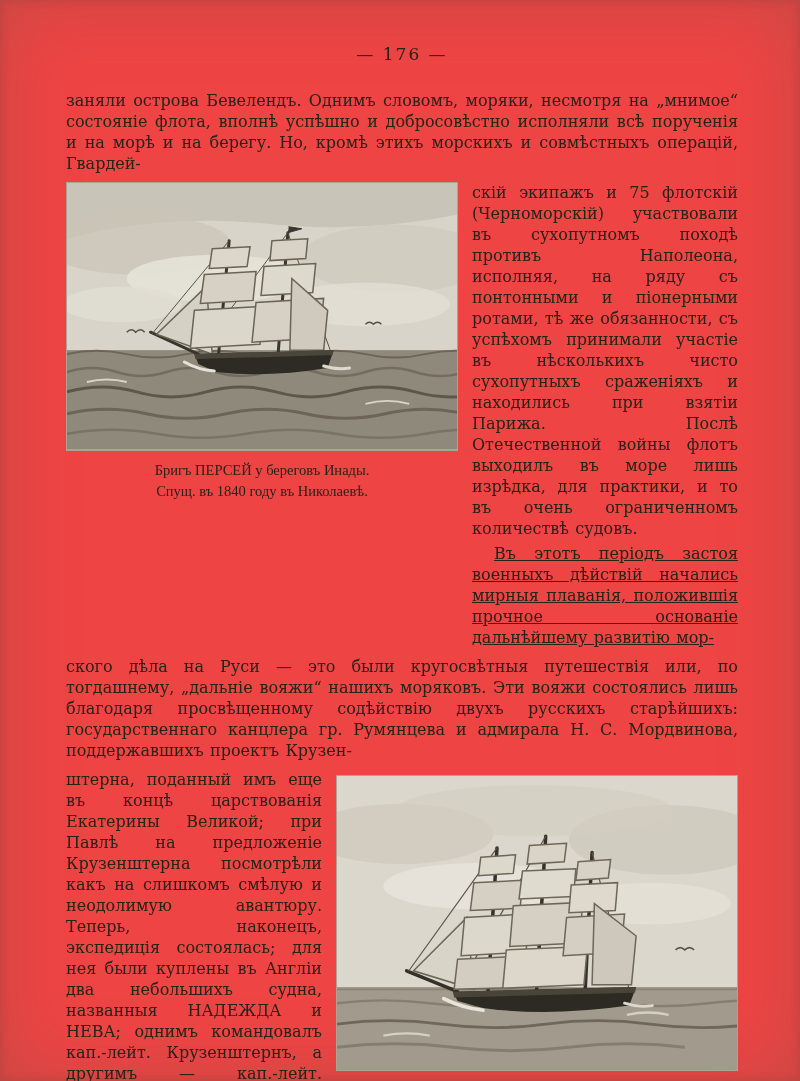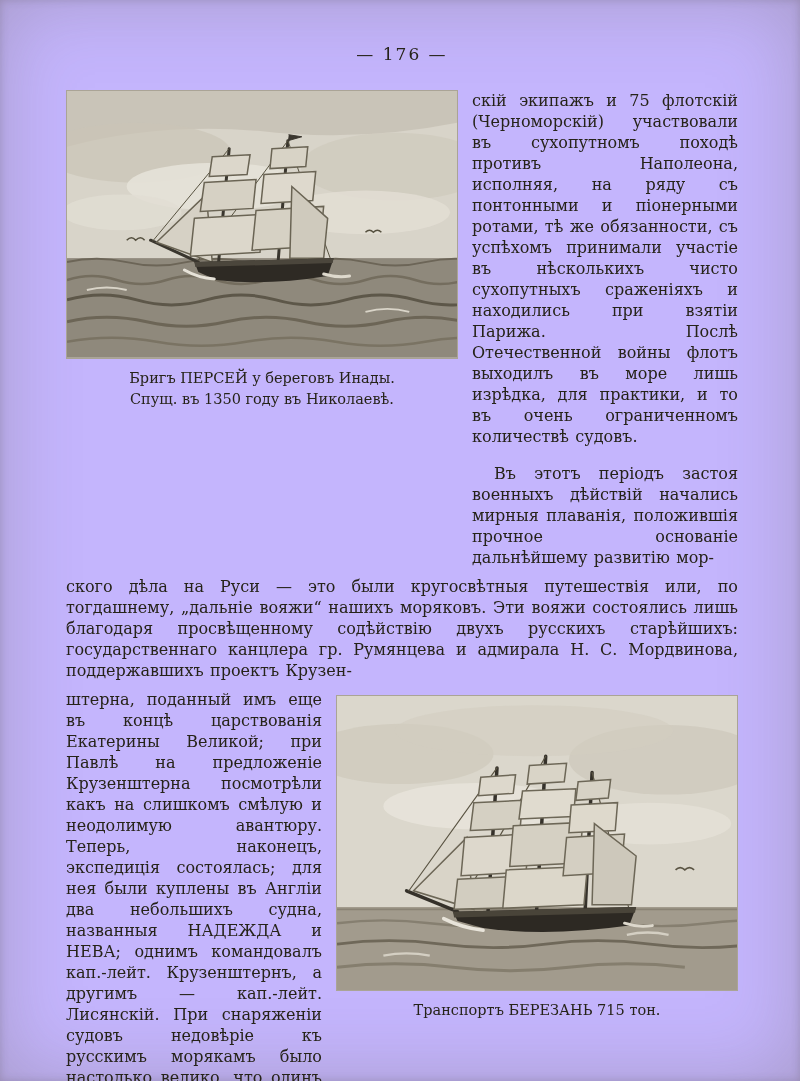"— 176 —" .scan { background: #c4b5fd -> #ef4444 }
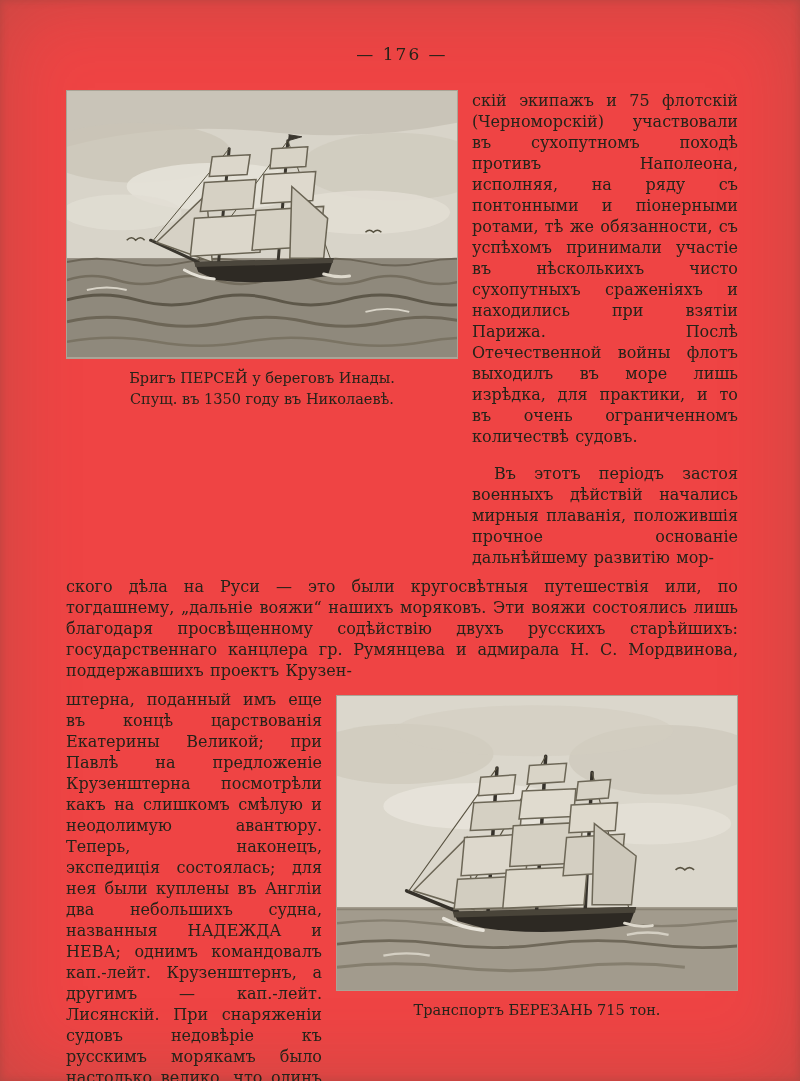"заняли острова Бевелендъ. Однимъ" p.para { html: none -> <p>заняли острова Бевелендъ. Однимъ словомъ, моряки, несмотря на „мнимое“ состояніе флота, вполнѣ успѣшно и добросовѣстно исполняли всѣ порученія и на морѣ и на берегу. Но, кромѣ этихъ морскихъ и совмѣстныхъ операцій, Гвардей-</p> }
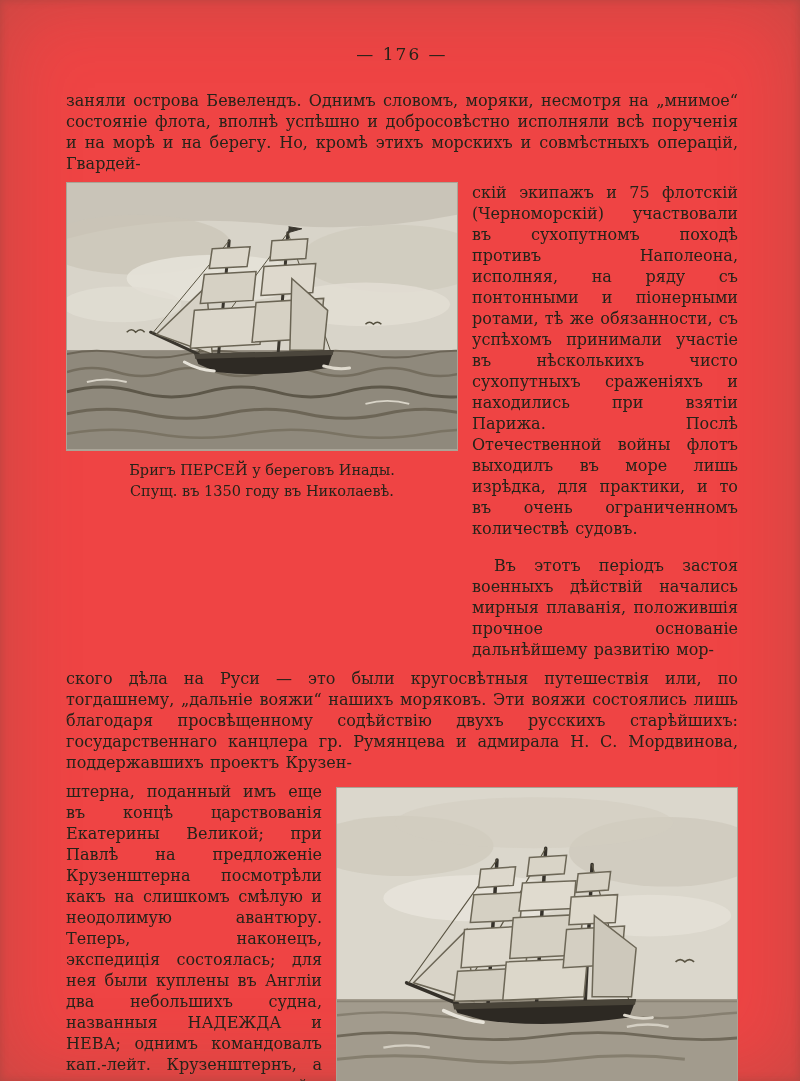"Бригъ ПЕРСЕЙ у береговъ Инады." figcaption .cap-line { font-family: none -> Liberation Serif, serif }
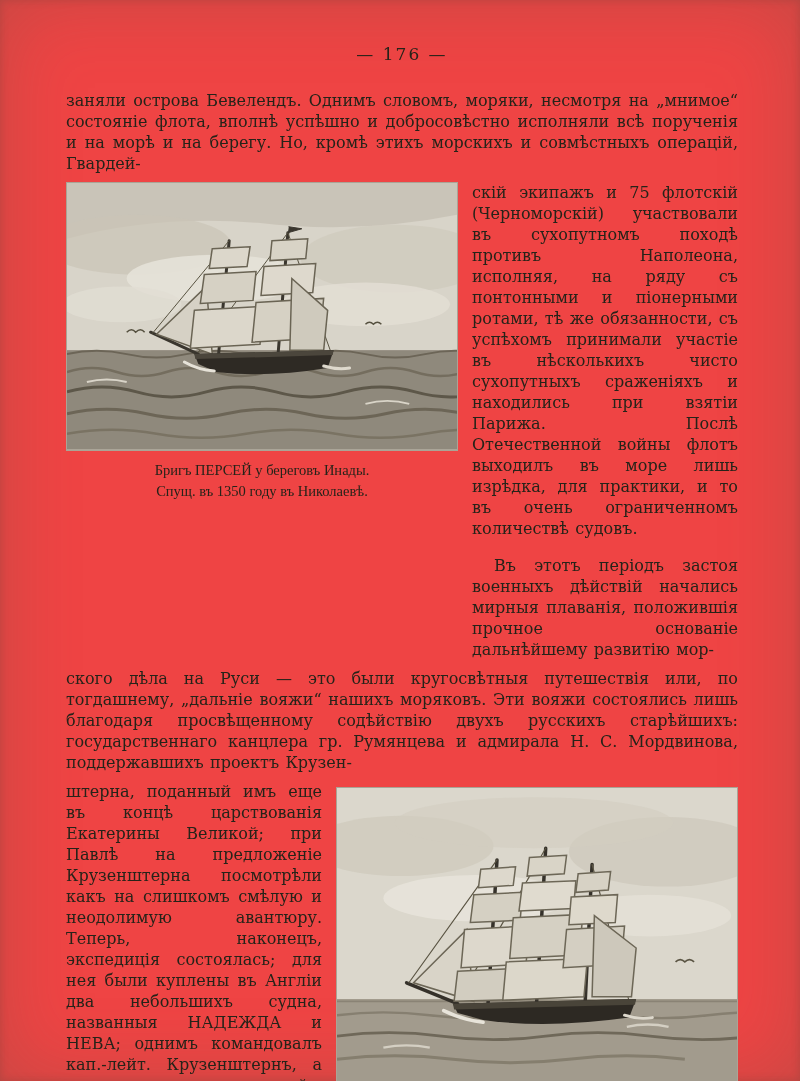"Спущ. въ 1350 году въ" span.cap-line { text: 1350 -> 1840 }
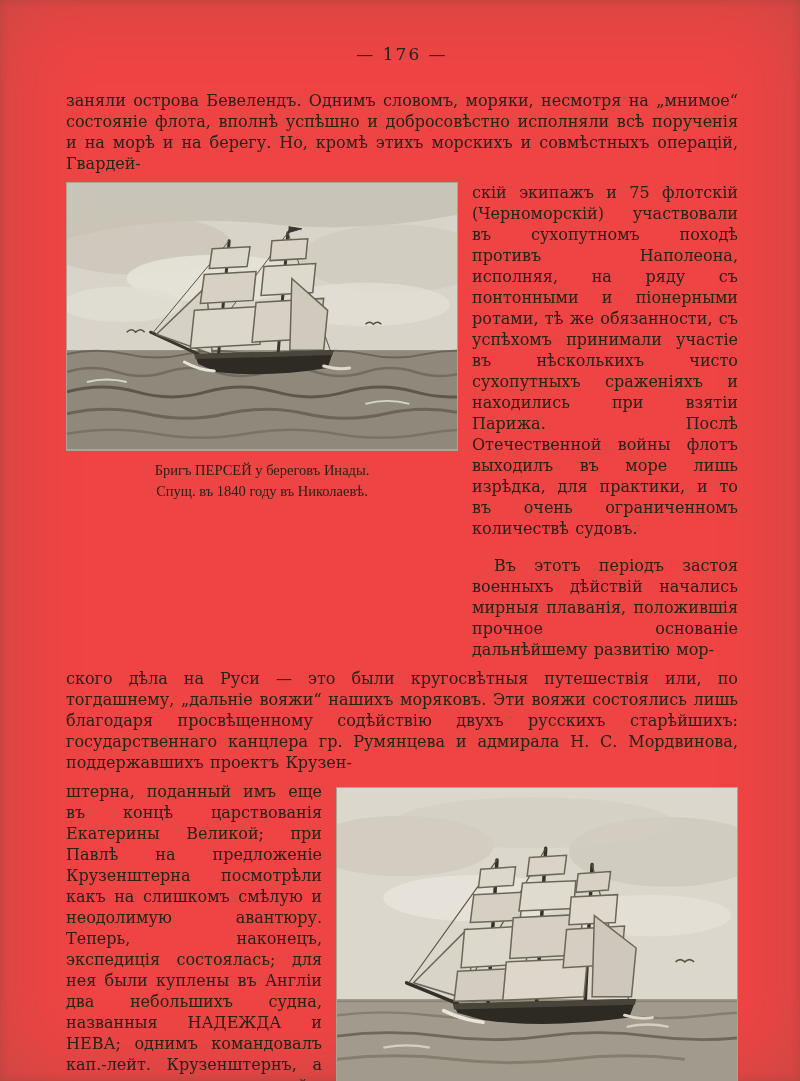"Въ этотъ періодъ застоя военныхъ" .indent { margin-top: 16px -> 4px; text-decoration: none -> underline }
